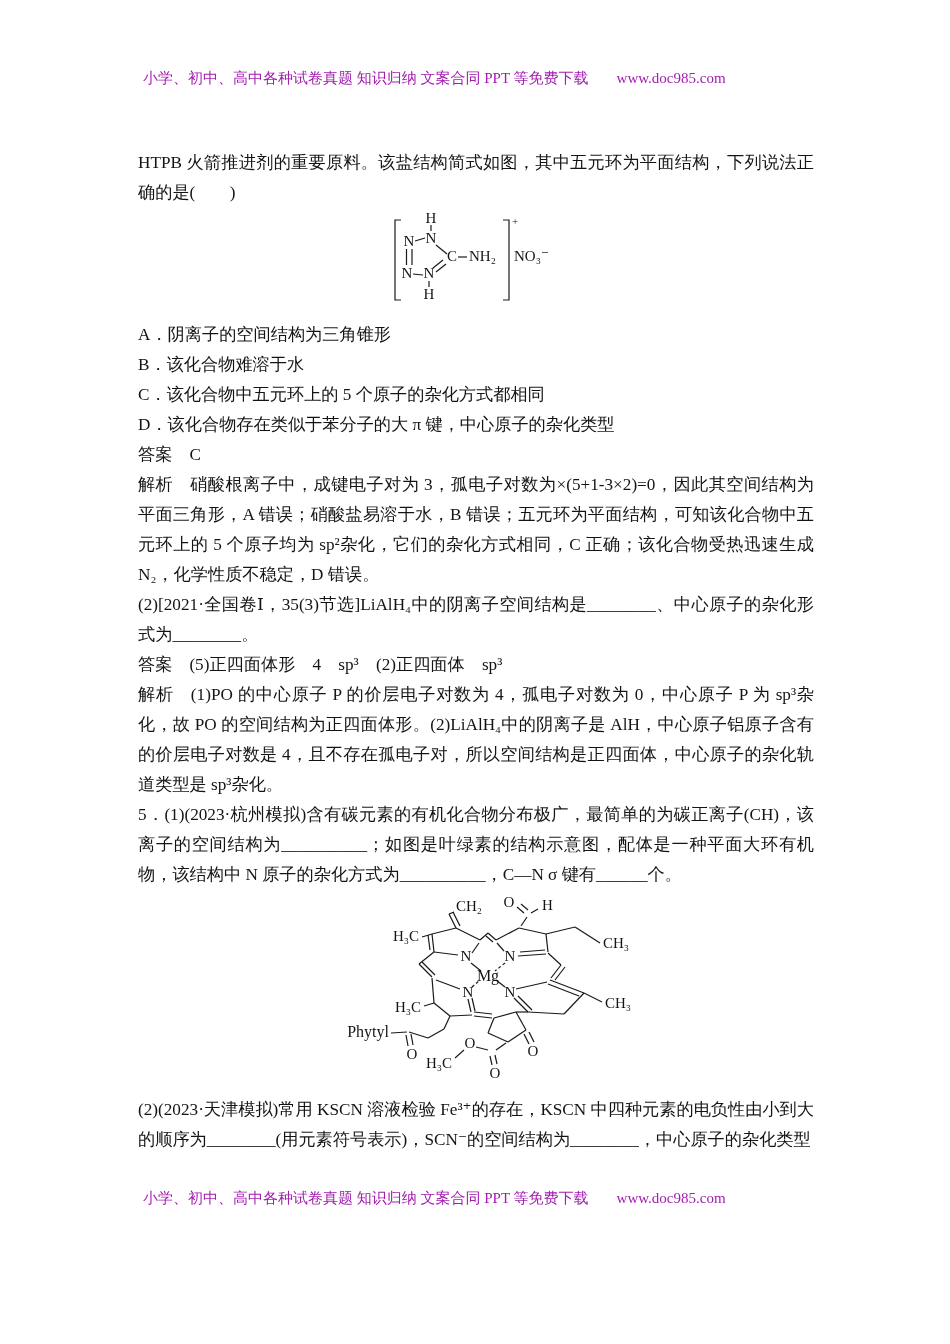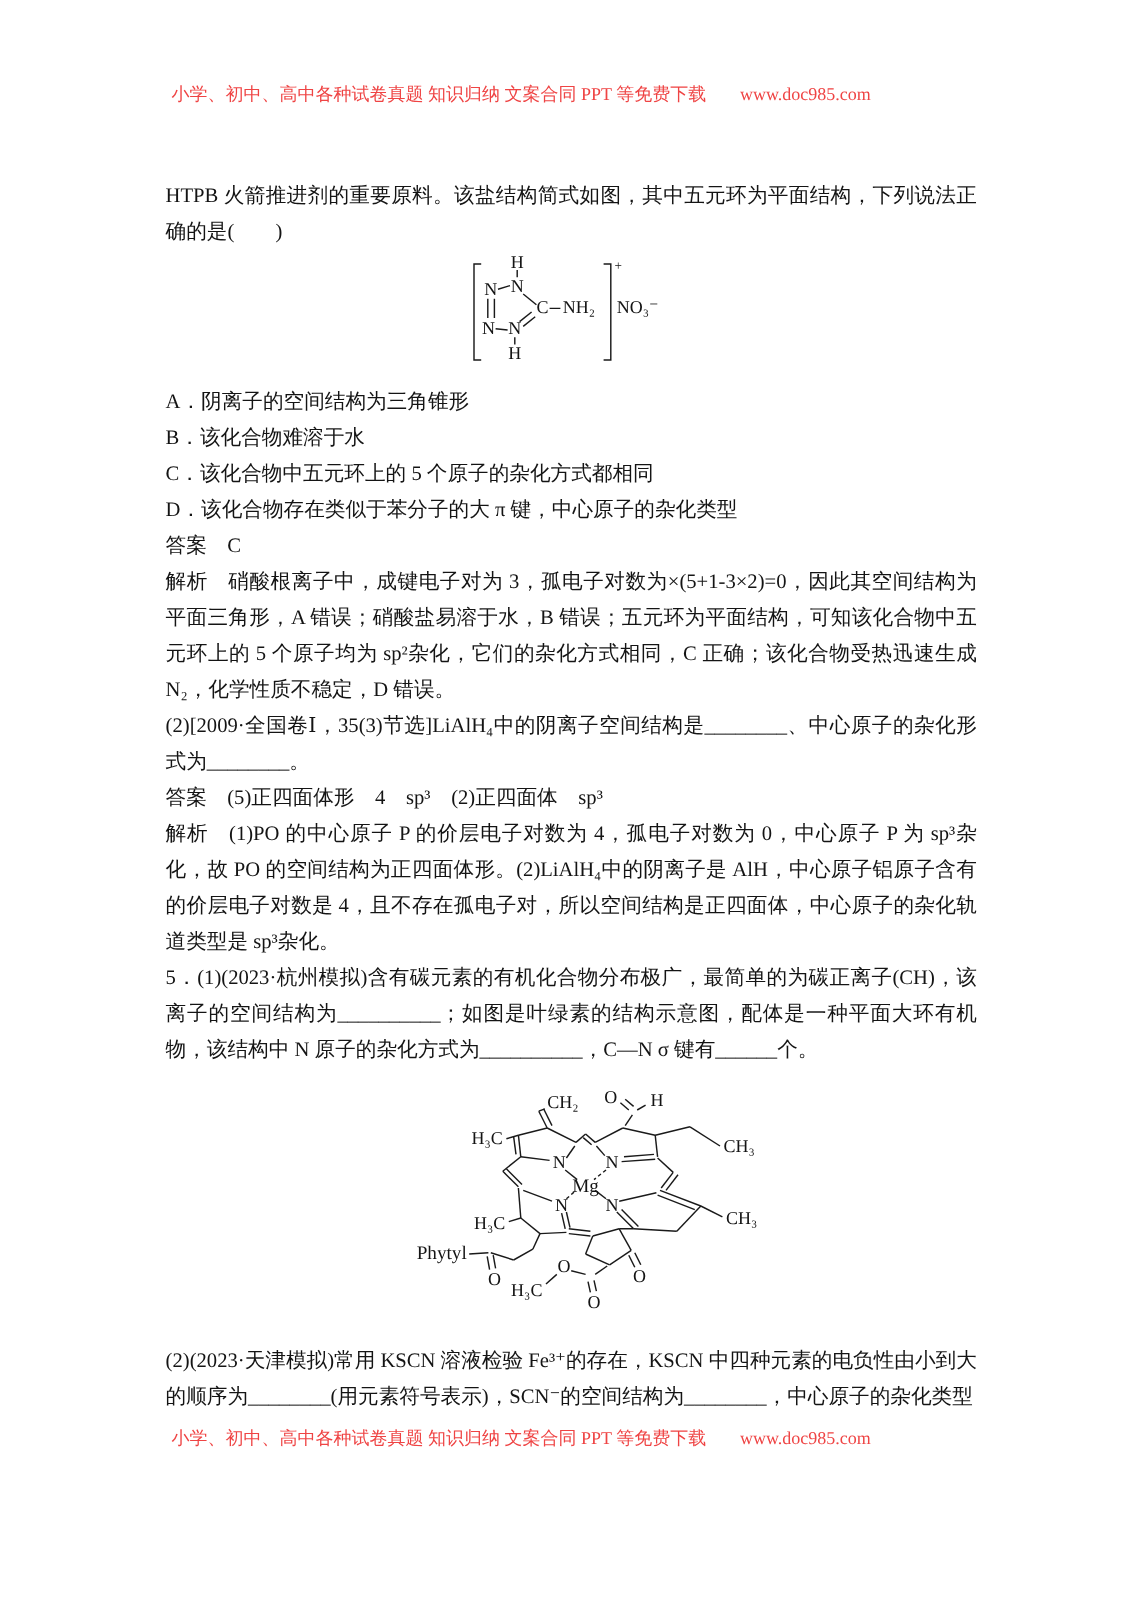"小学、初中、高中各种试卷真题 知识归纳 文案合同 PPT 等免费下载" .hdr { color: #ef4444 -> #a21caf }
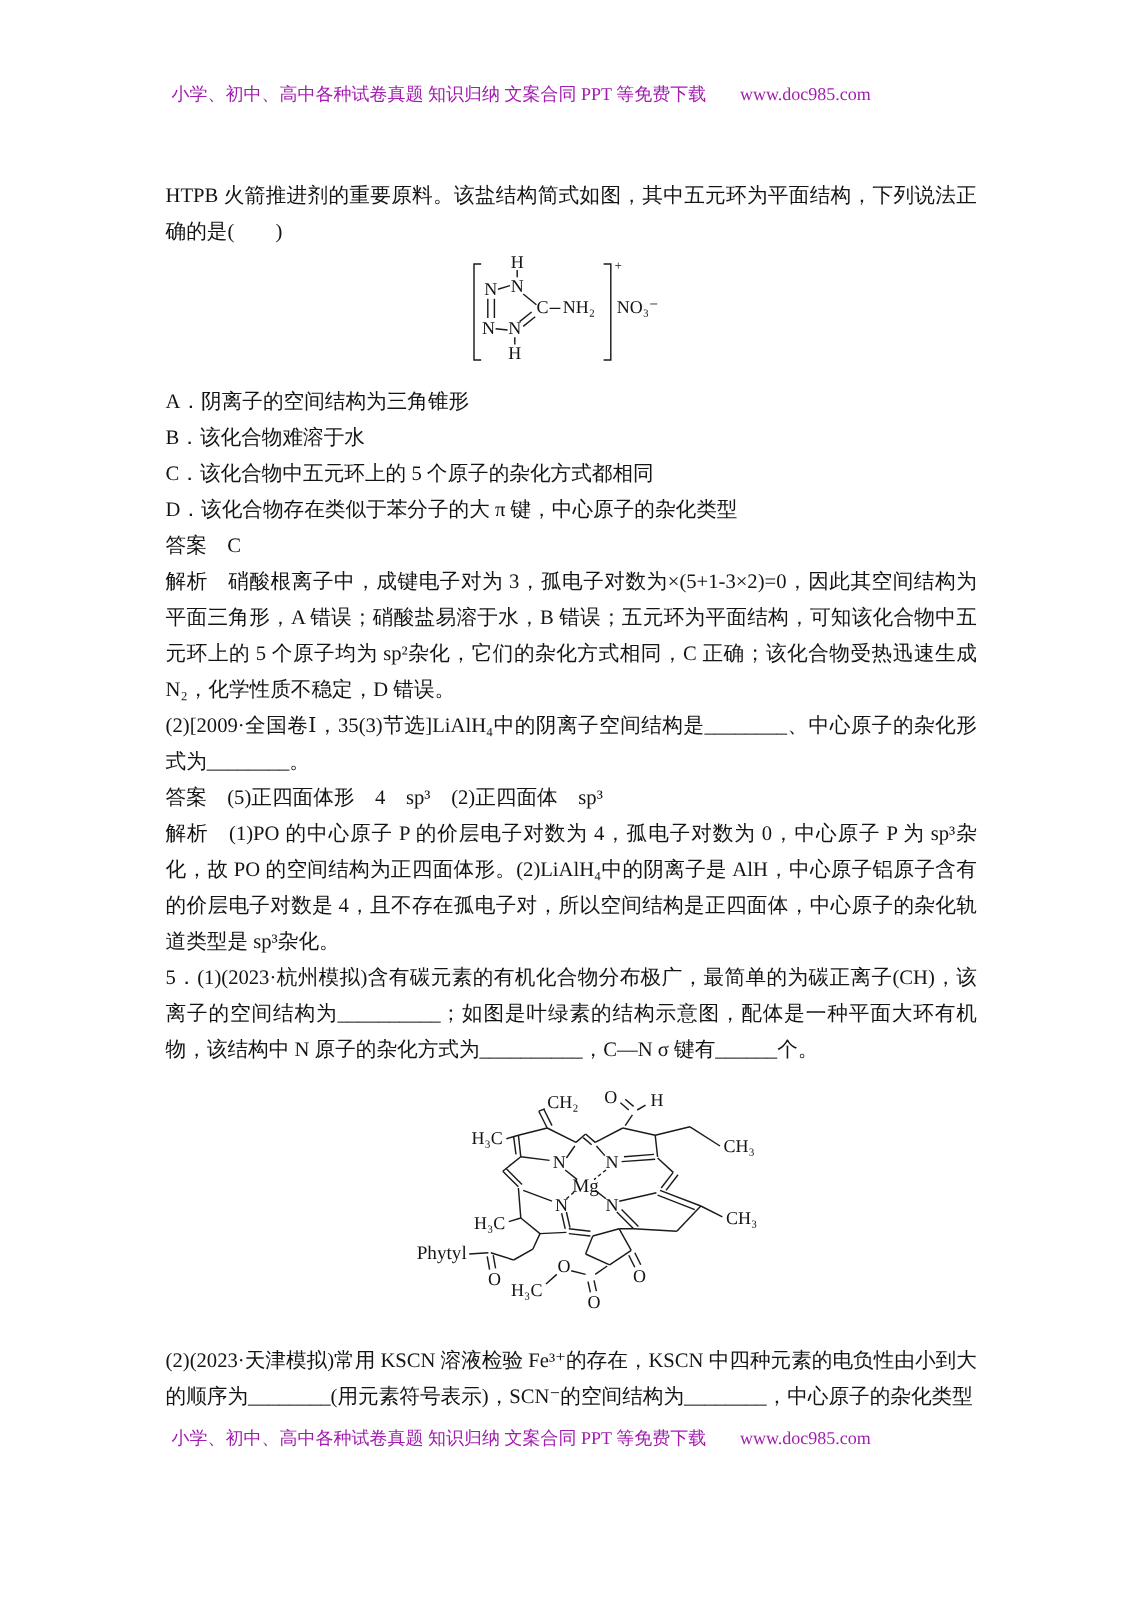"(2)[2009·全国卷Ⅰ，35(3)节选]LiAlH₄中的阴离子空间结构是__" p { text: 2009 -> 2021 }
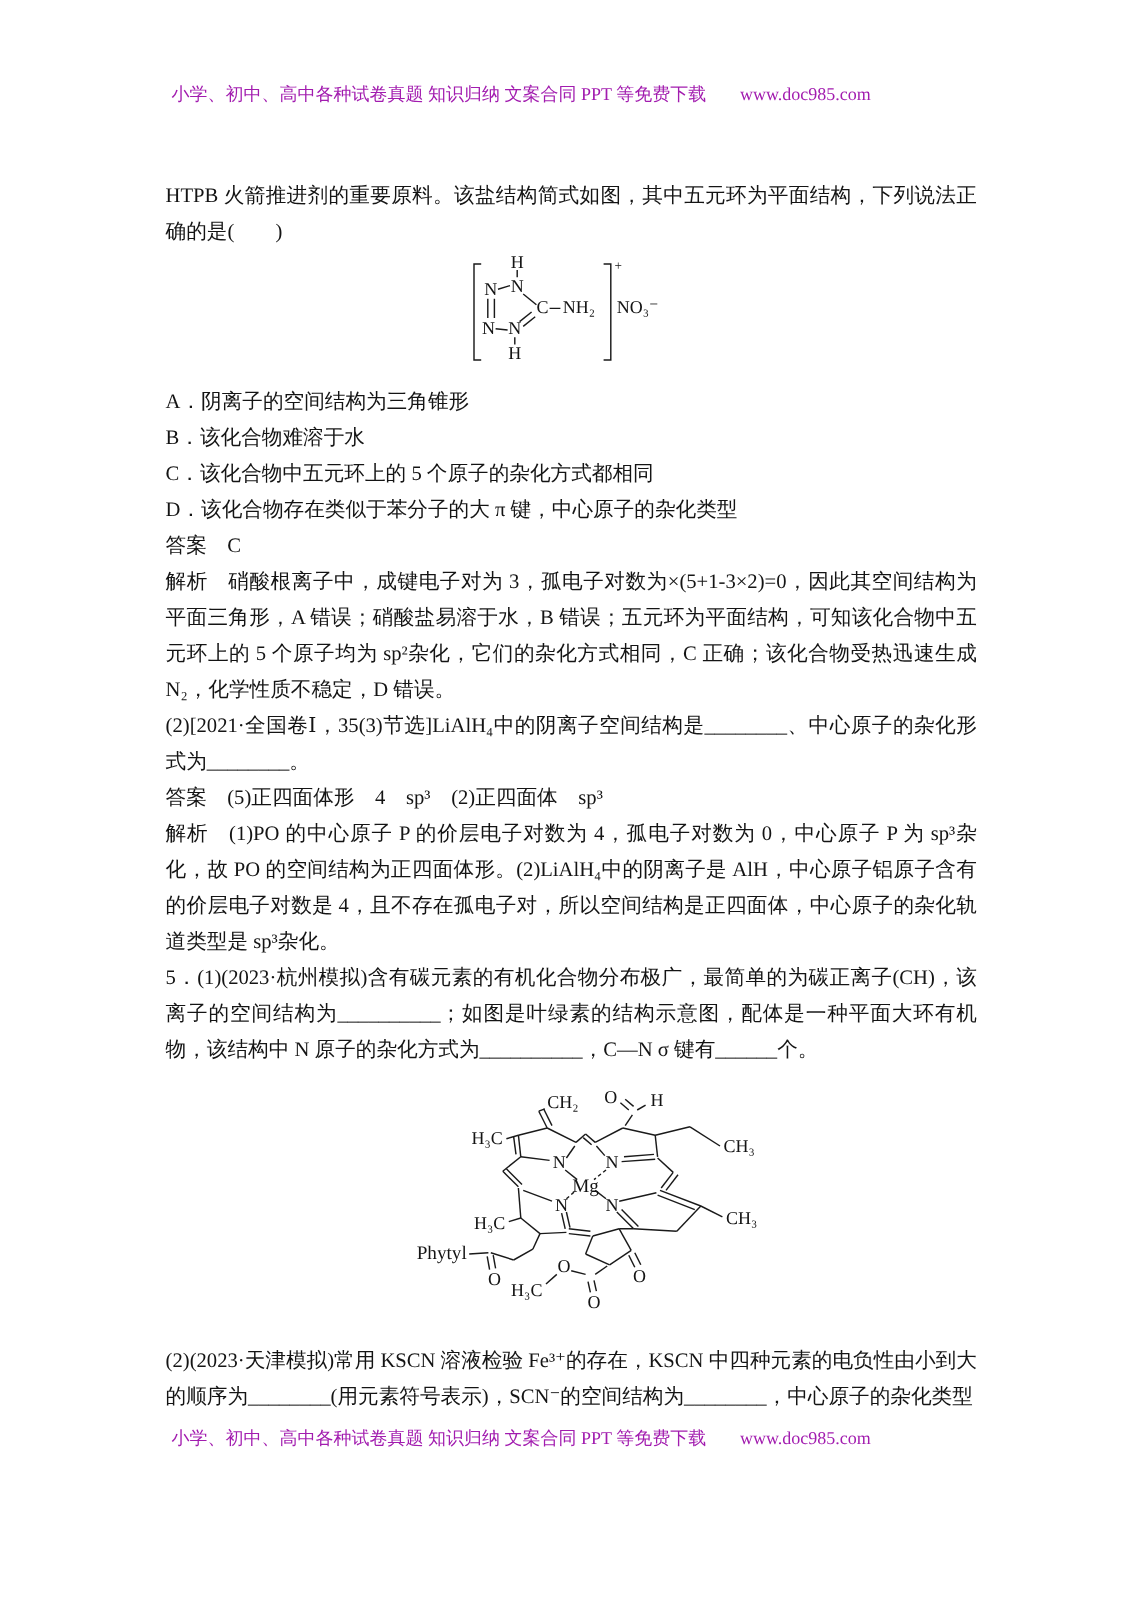"CH₂" .fig2 { margin: 12px auto -> 0 auto }
